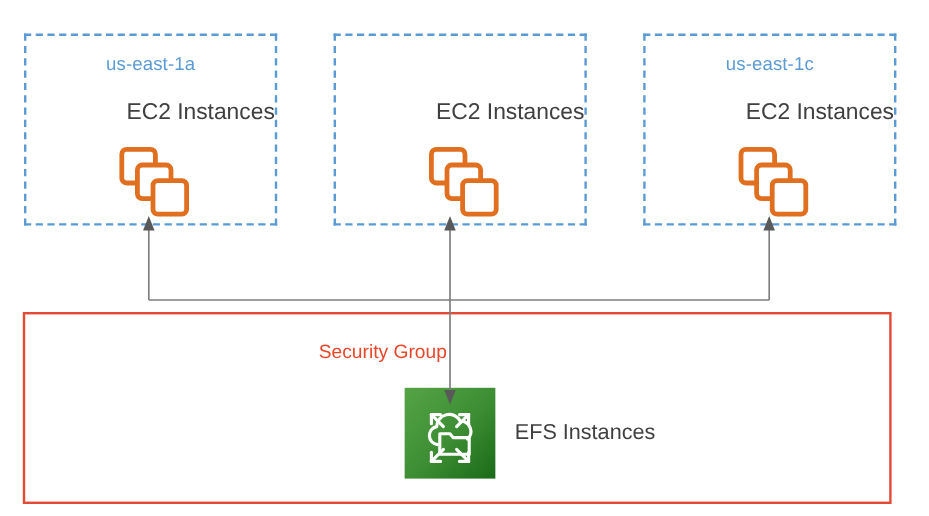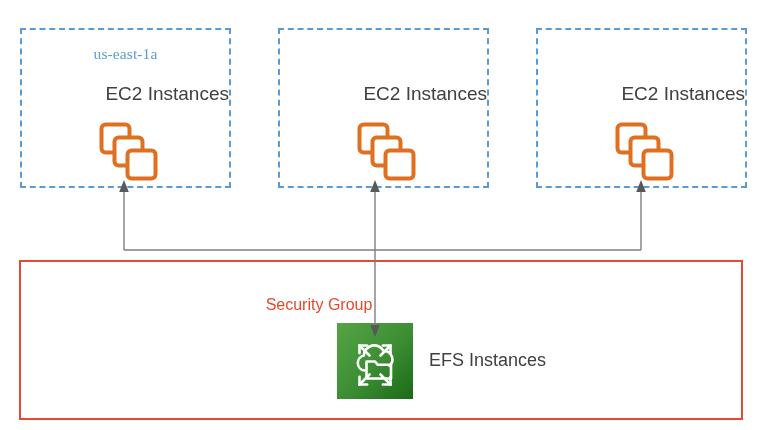"us-east-1a" .az-title { font-family: Liberation Serif, serif -> none }
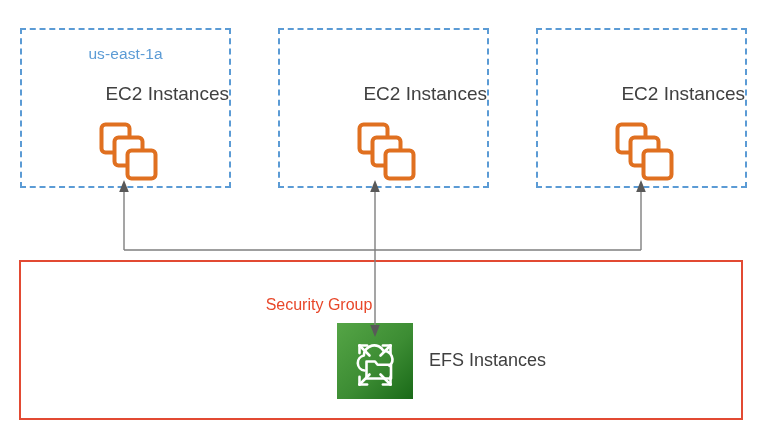"us-east-1c" div.az-title { html: none -> <div>us-east-1c</div> }
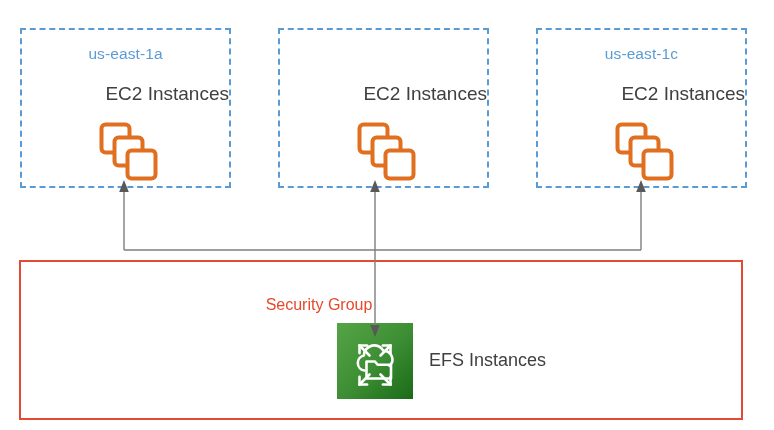"Security Group" #sg-label { top: 295px -> 284px }
